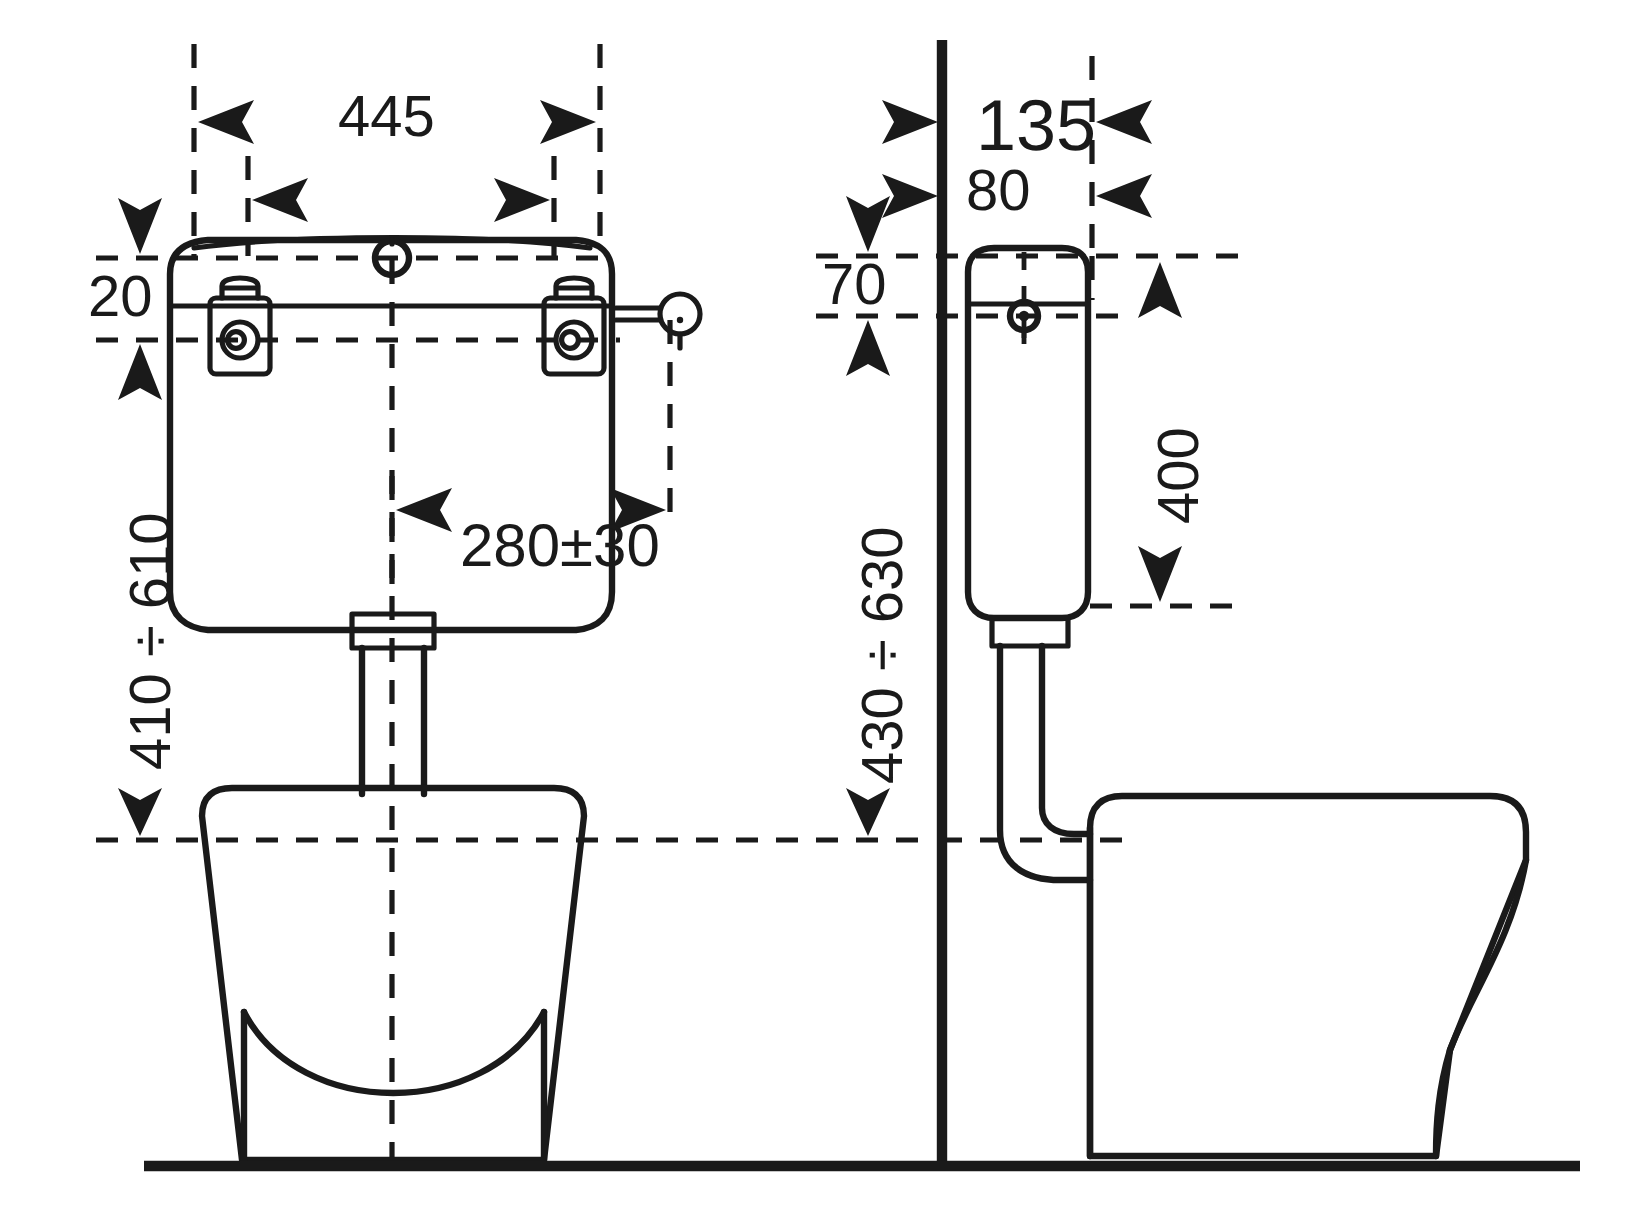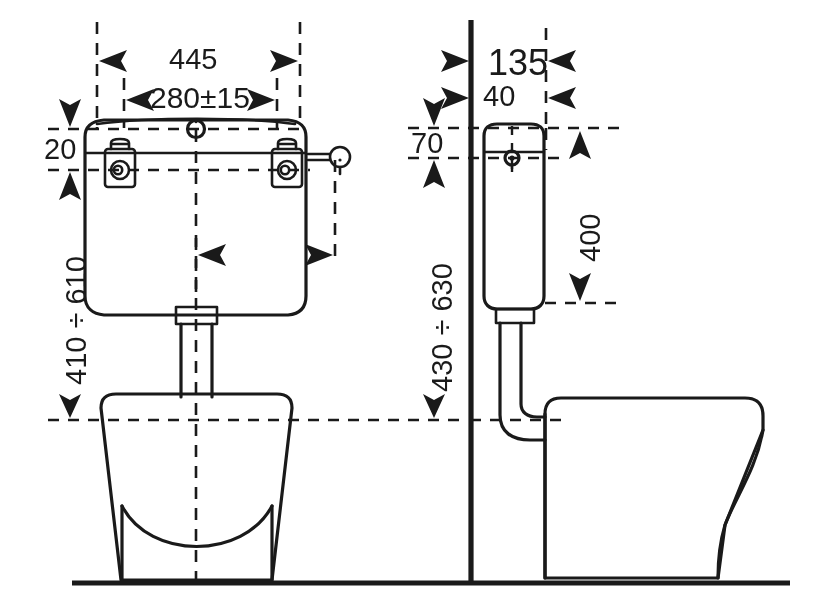"280±15" div.dimtext { html: <div>280±15</div> -> none }
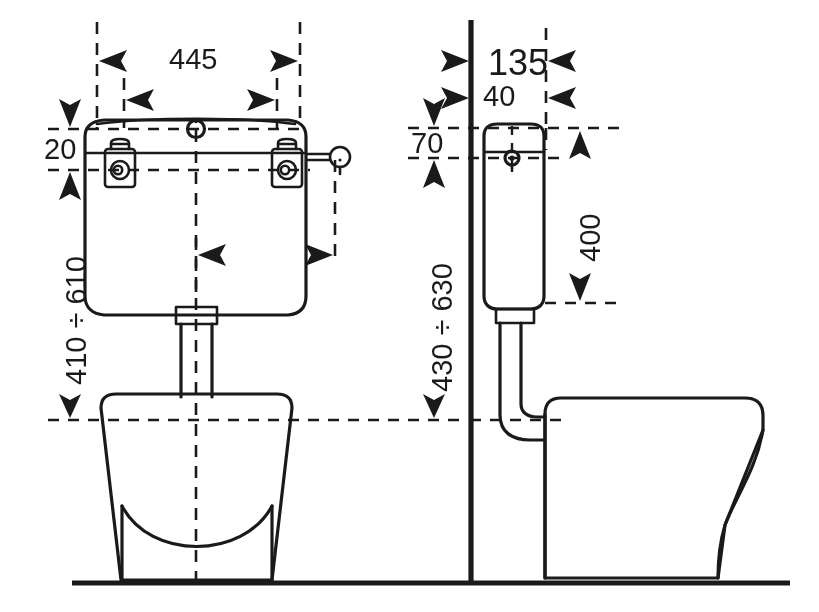"40" div.dimtext { text: 40 -> 80 }
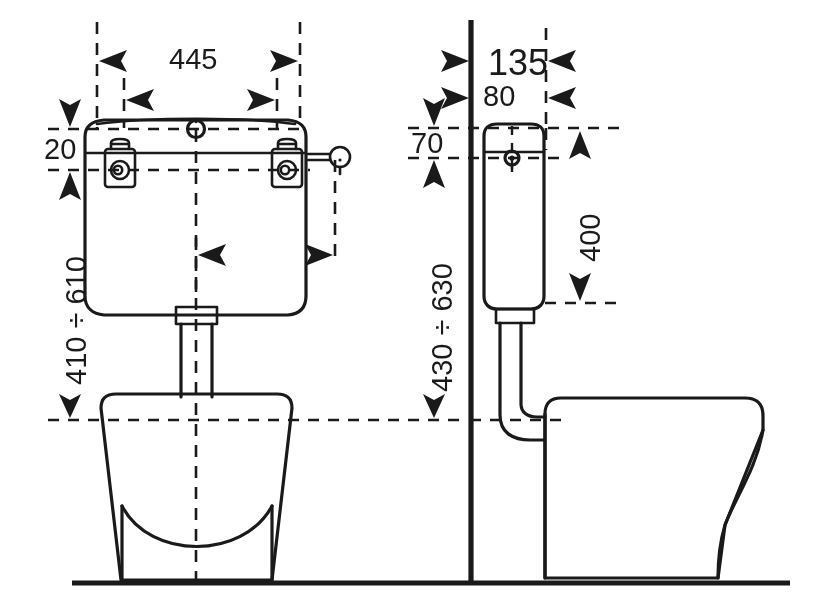"280±30" div.dimtext { html: none -> <div>280±30</div> }
